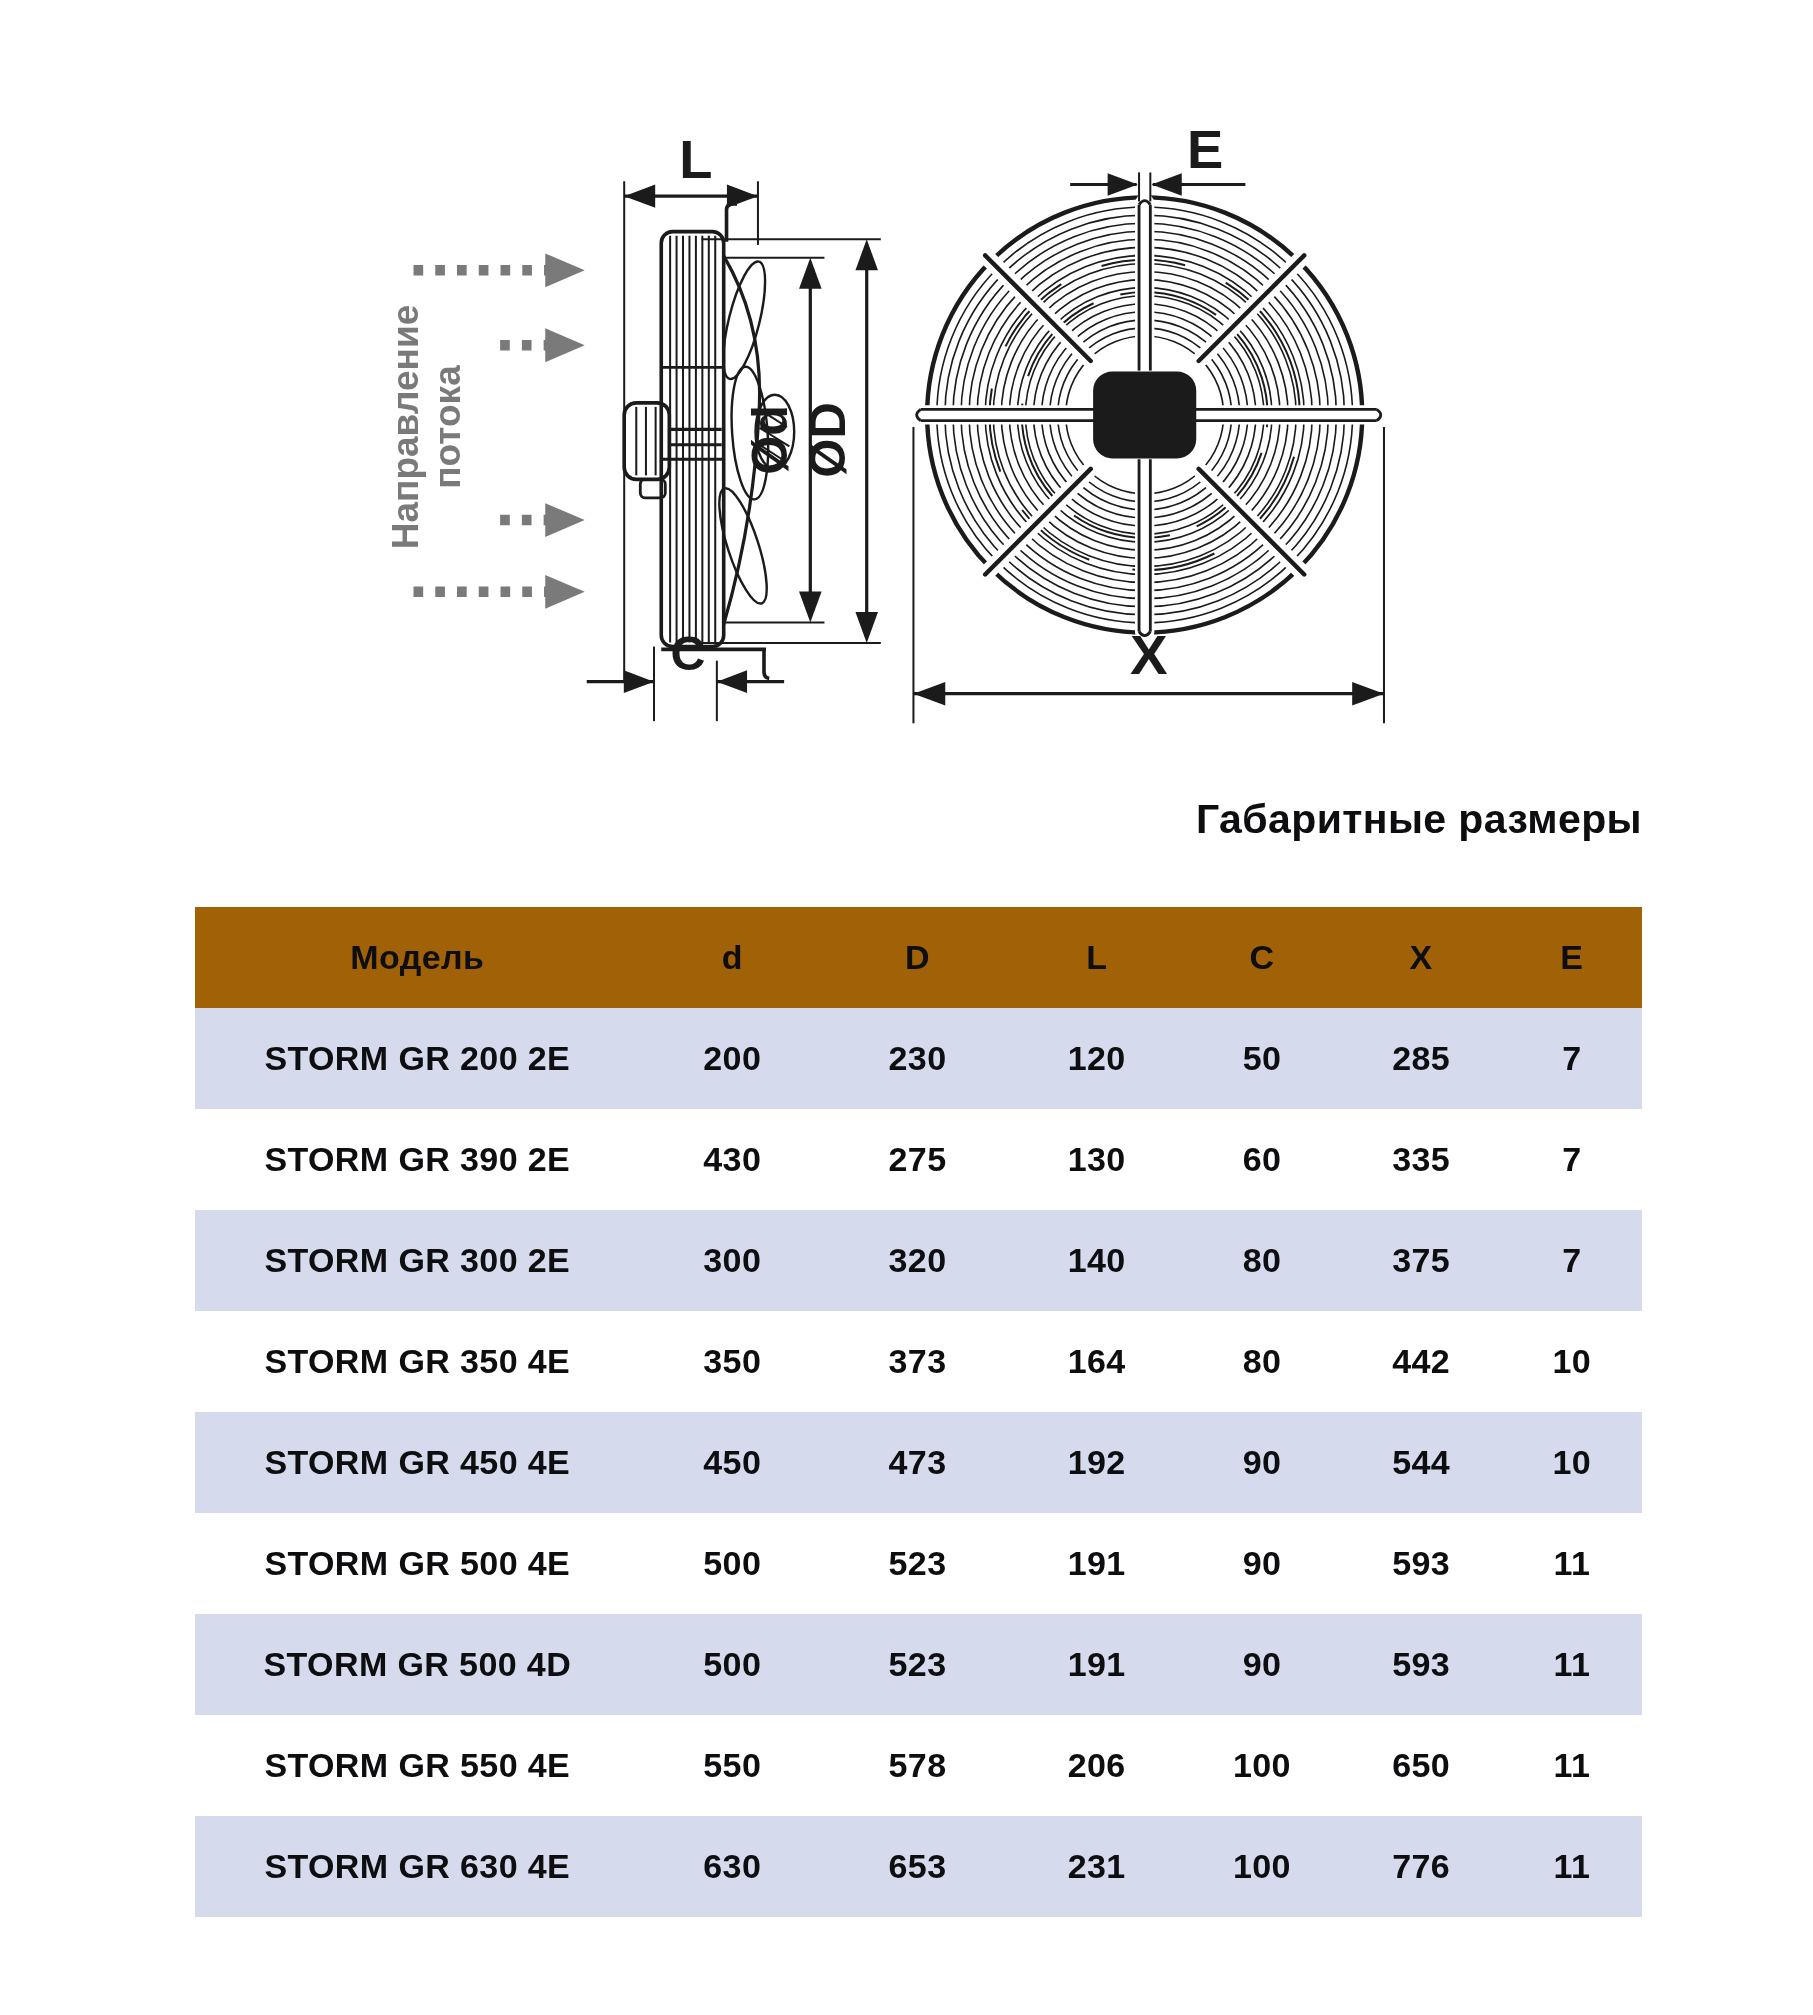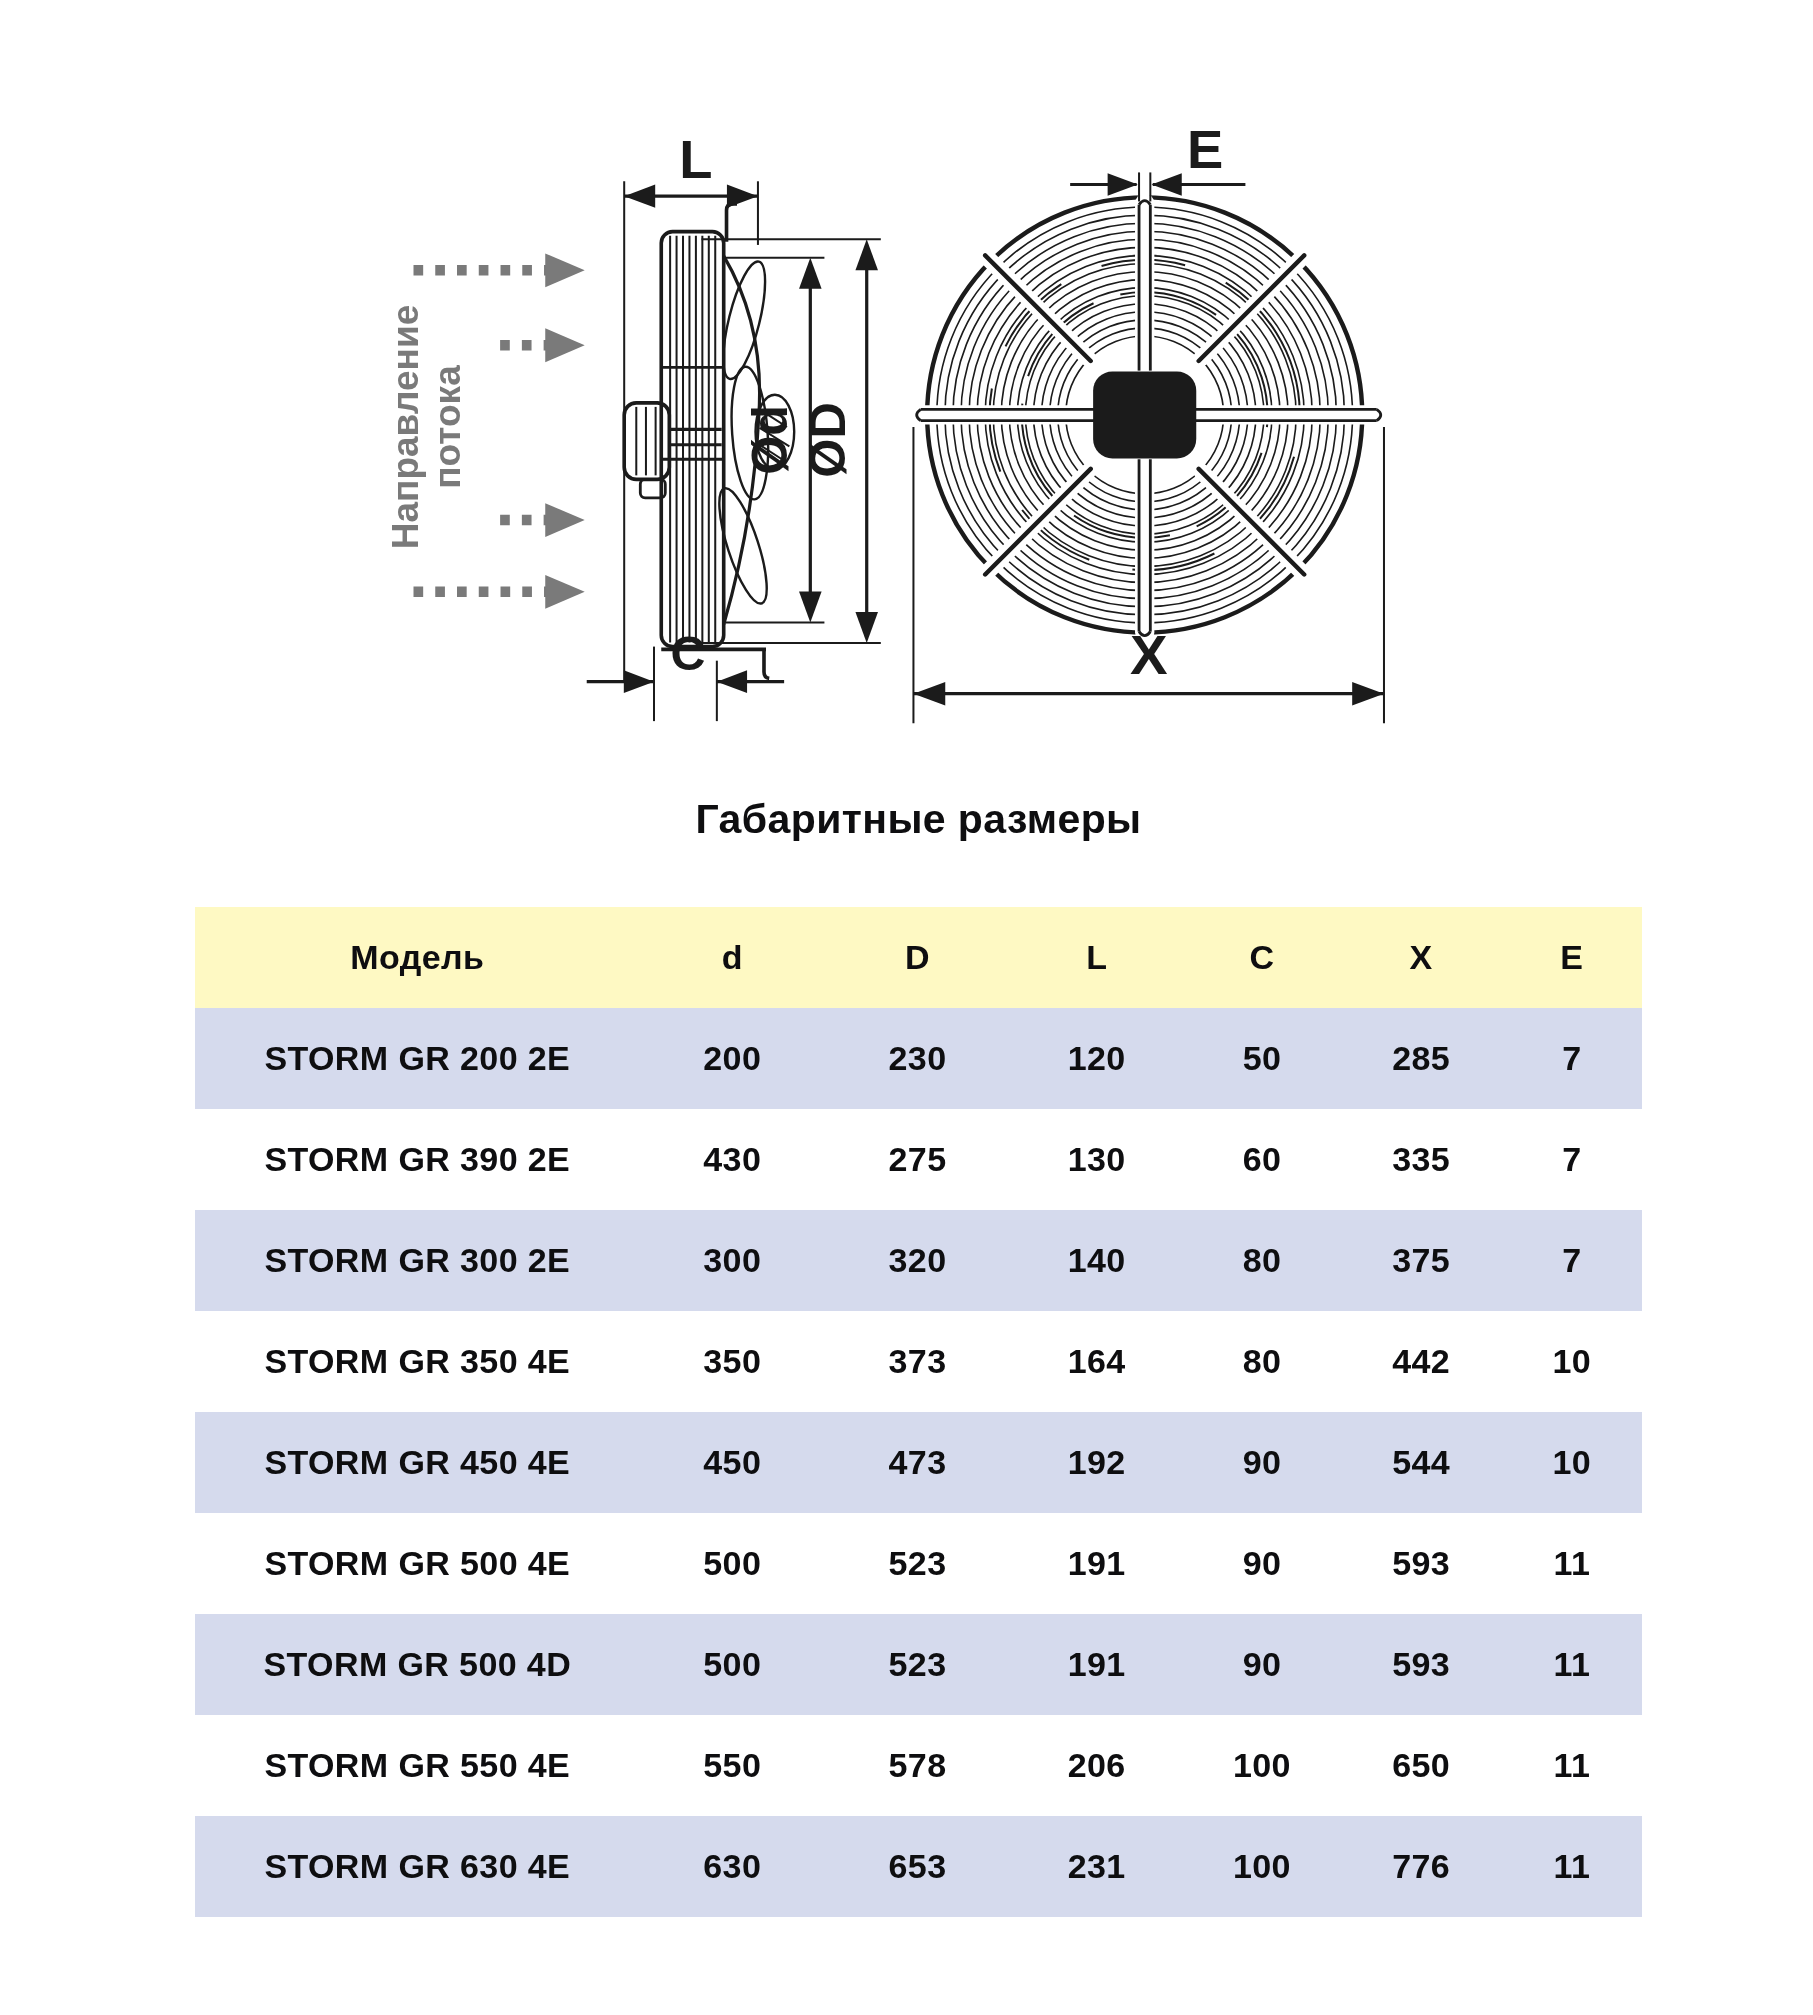"Габаритные размеры" .doc-title { text-align: center -> right }
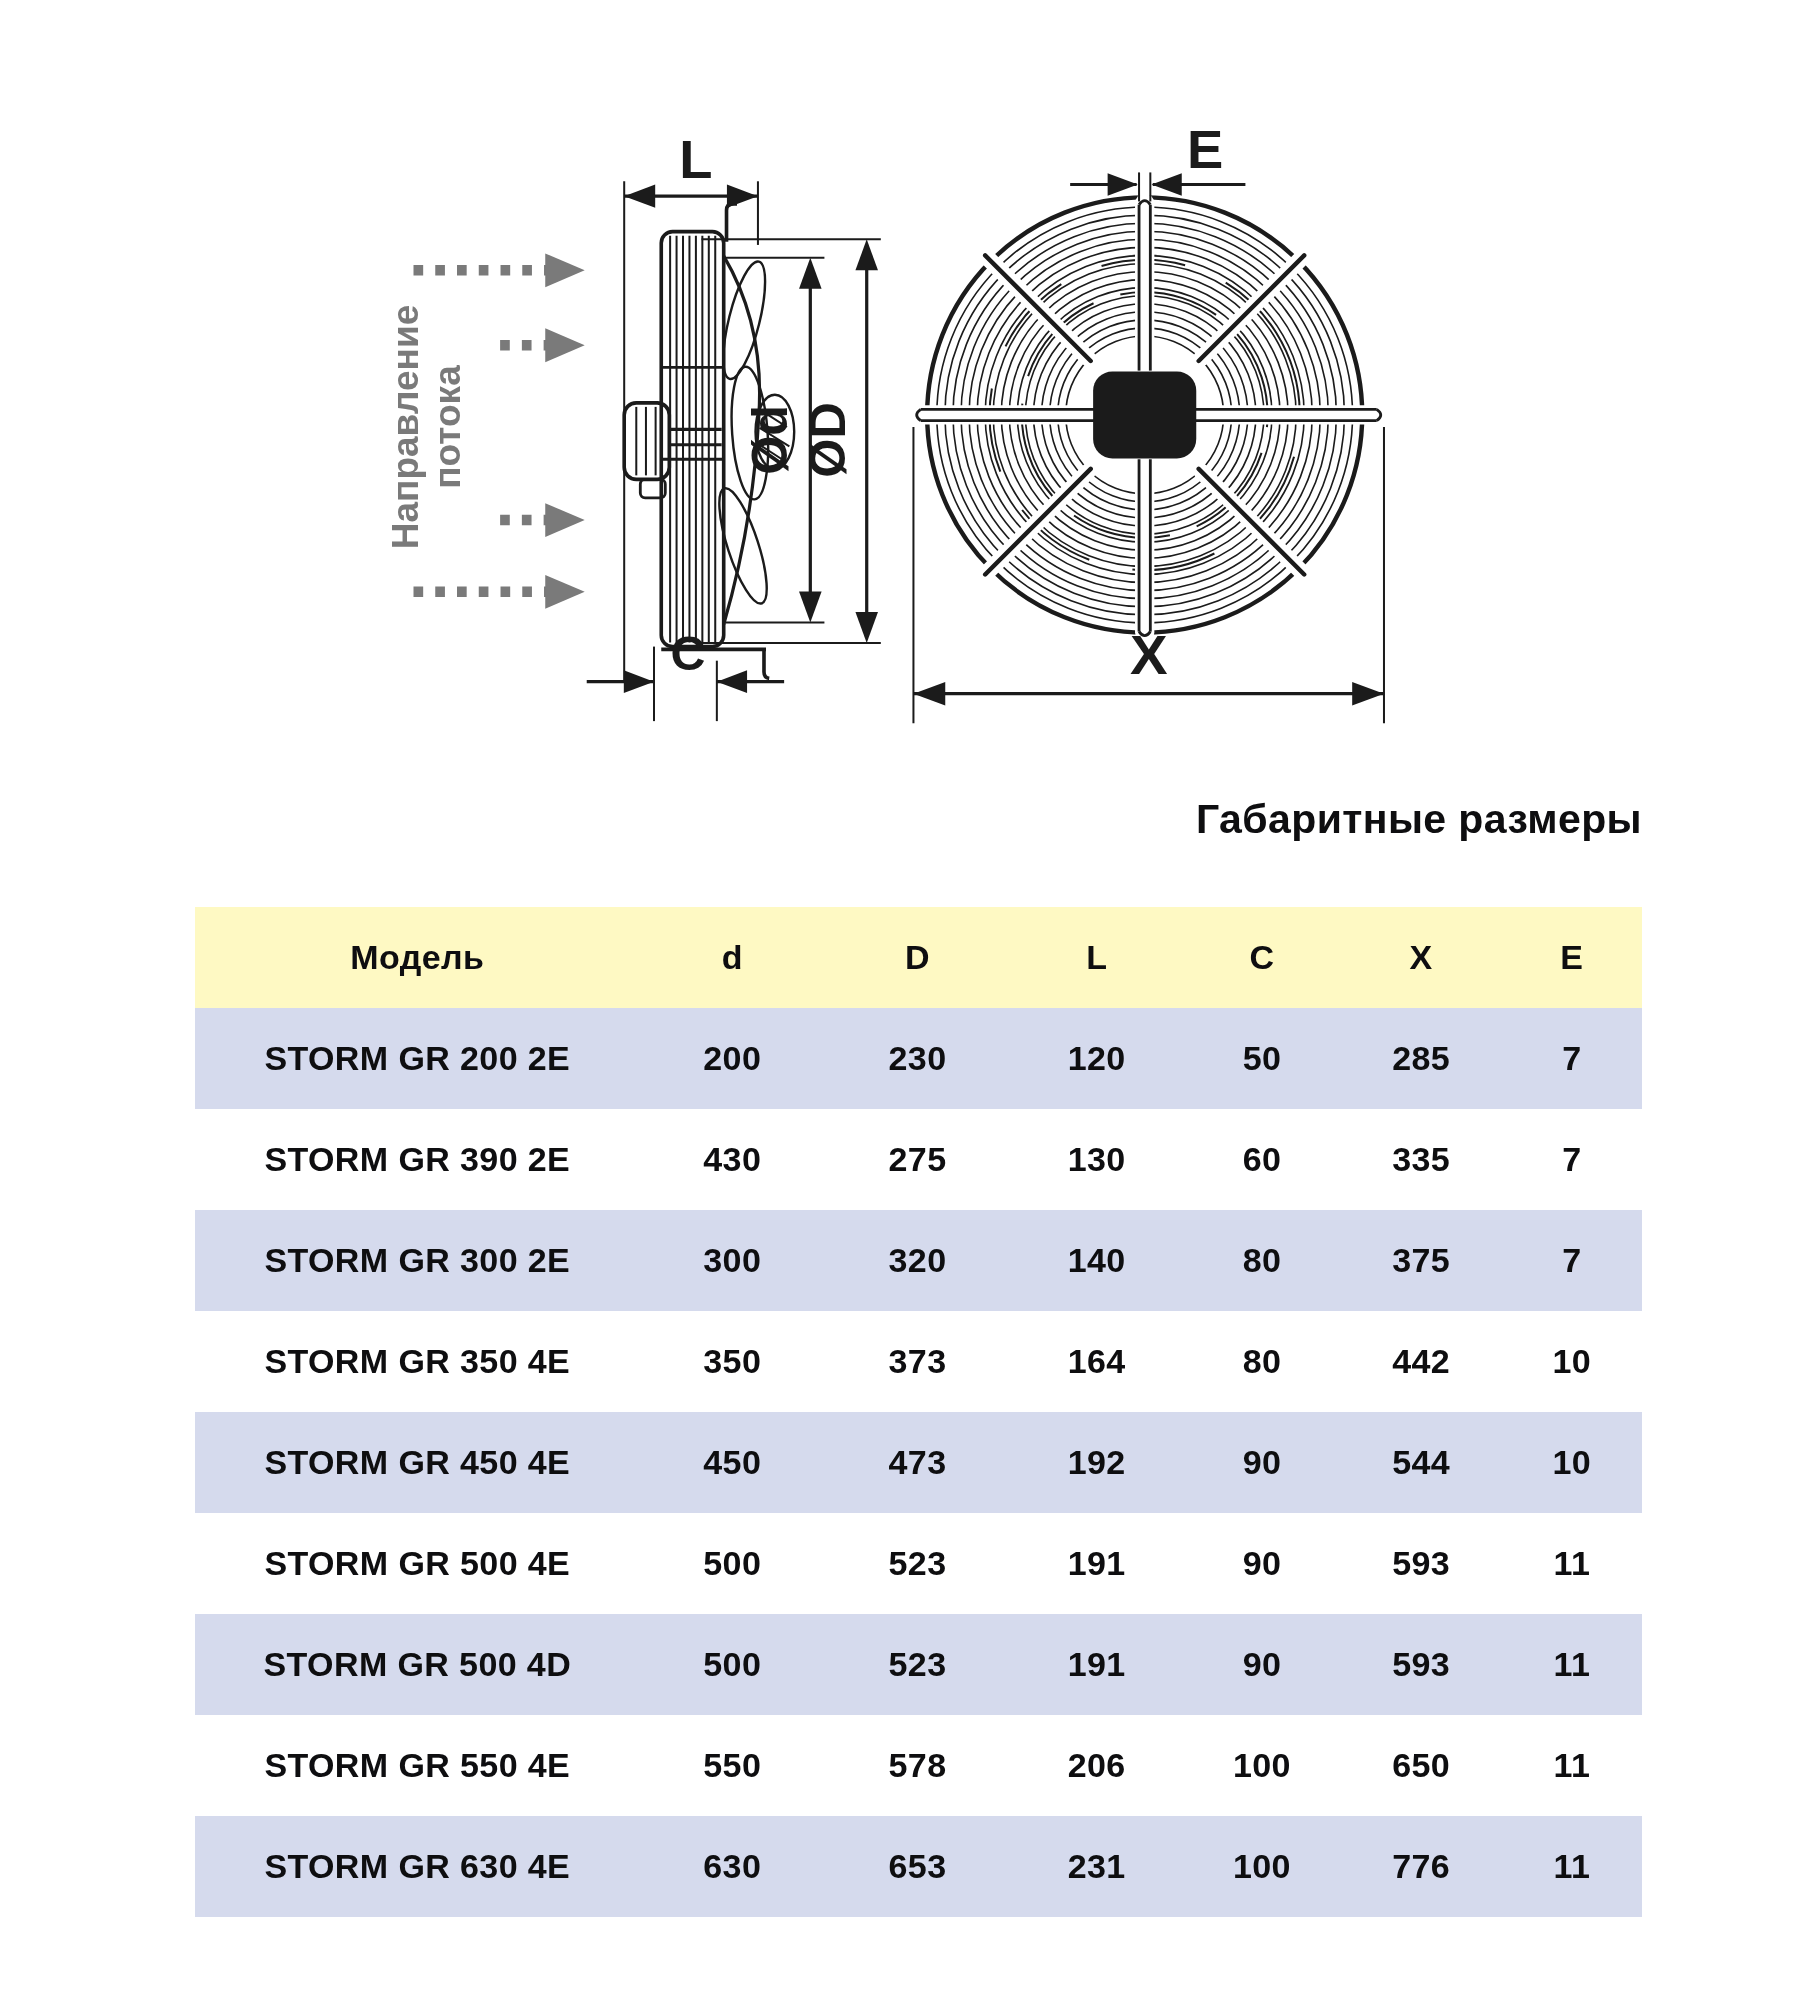"Модель" table.dims thead th { background: #fef9c3 -> #a16207 }
